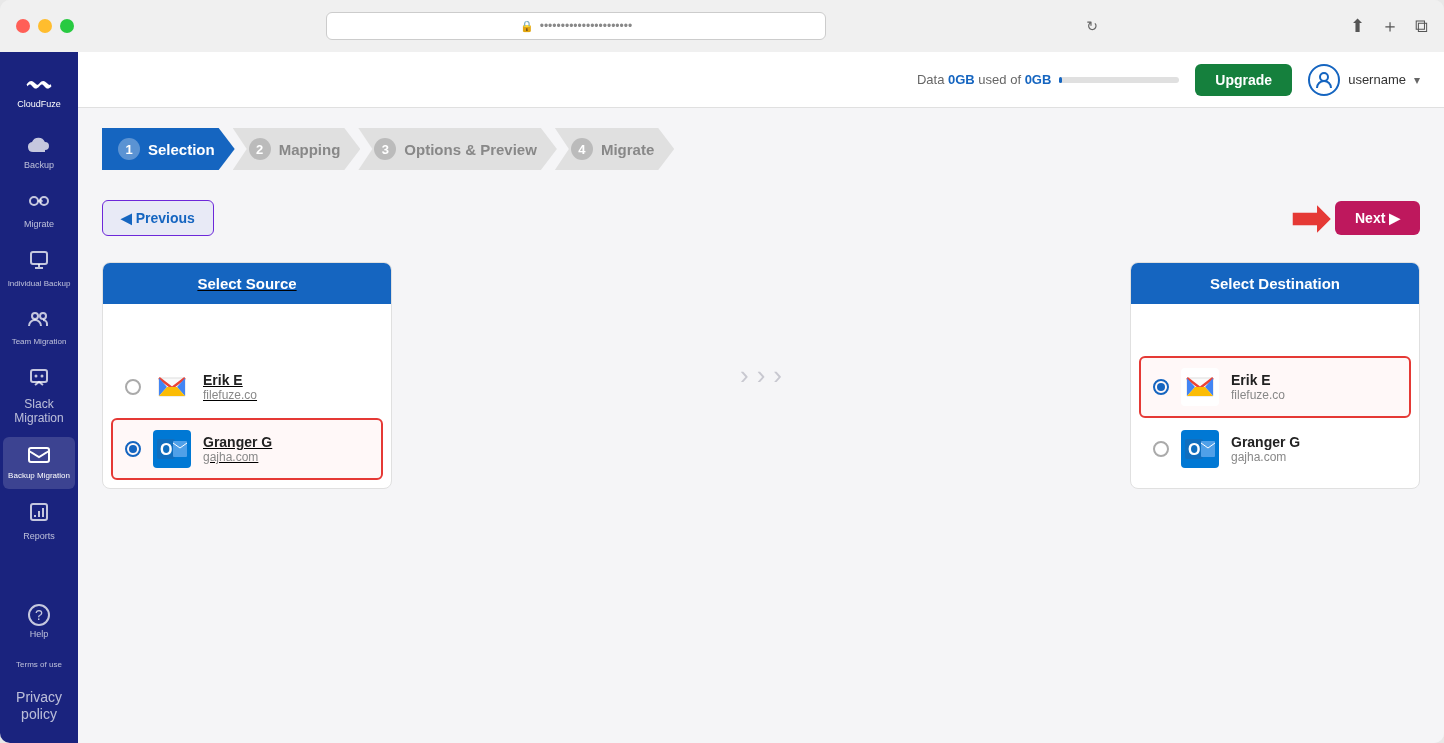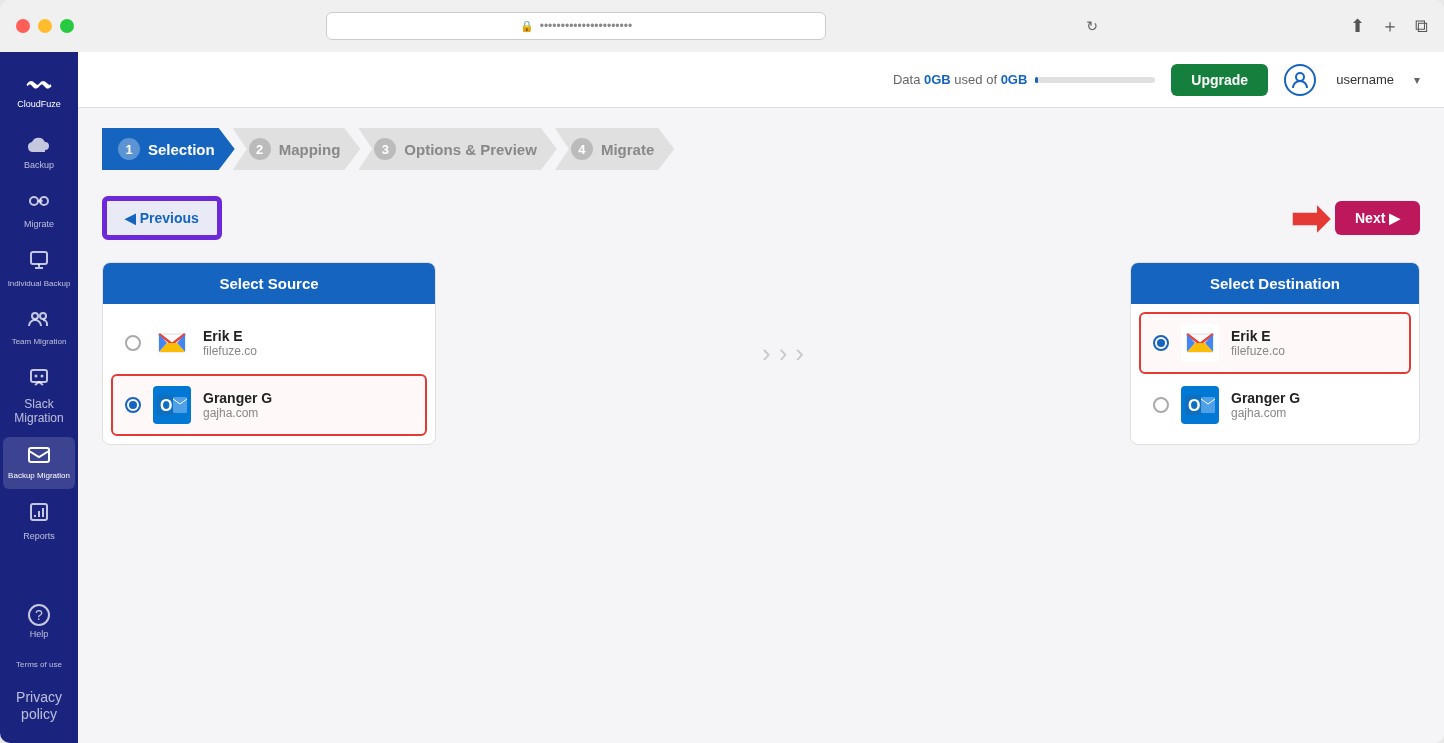"username" .user-area { gap: 20px -> 8px }
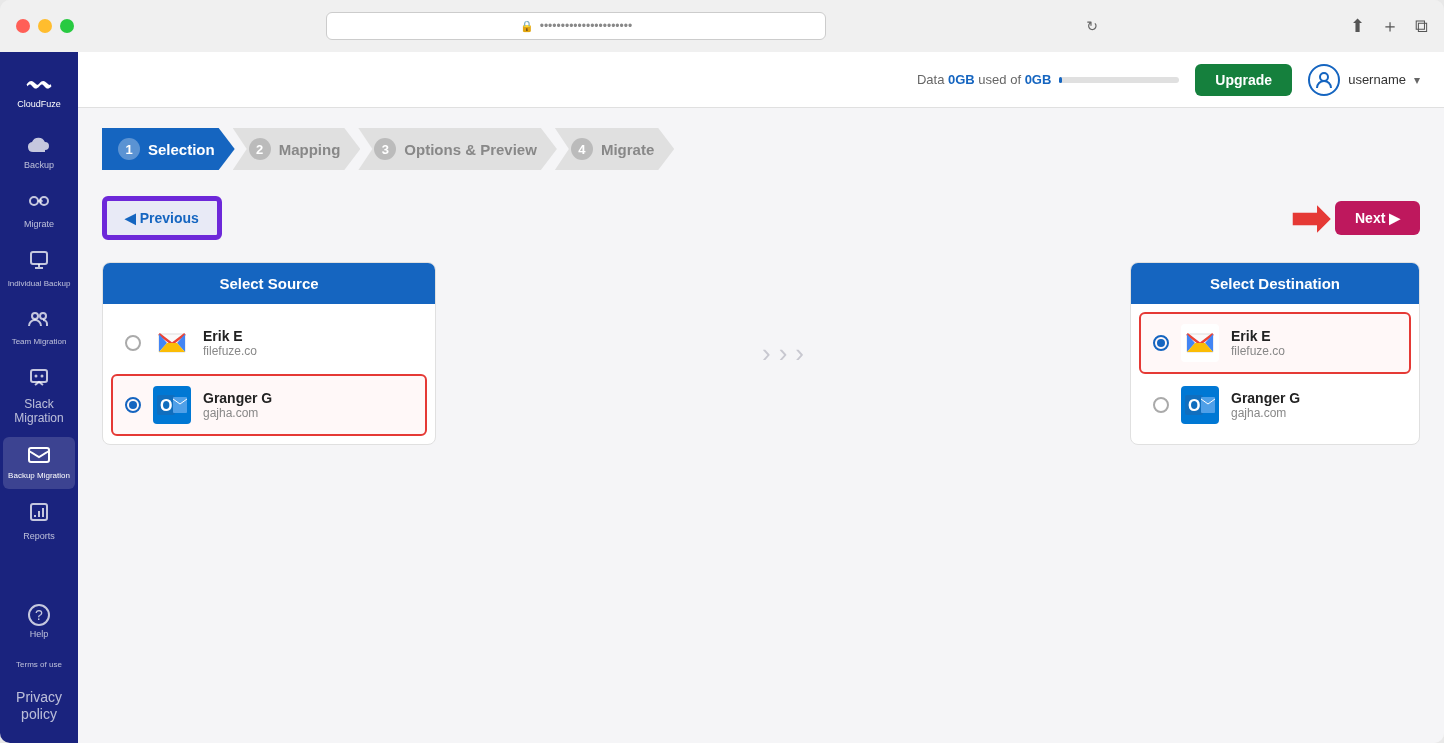"◀ Previous" .prev-btn { border: 5px solid #6d28d9 -> 1px solid #6d28d9 }
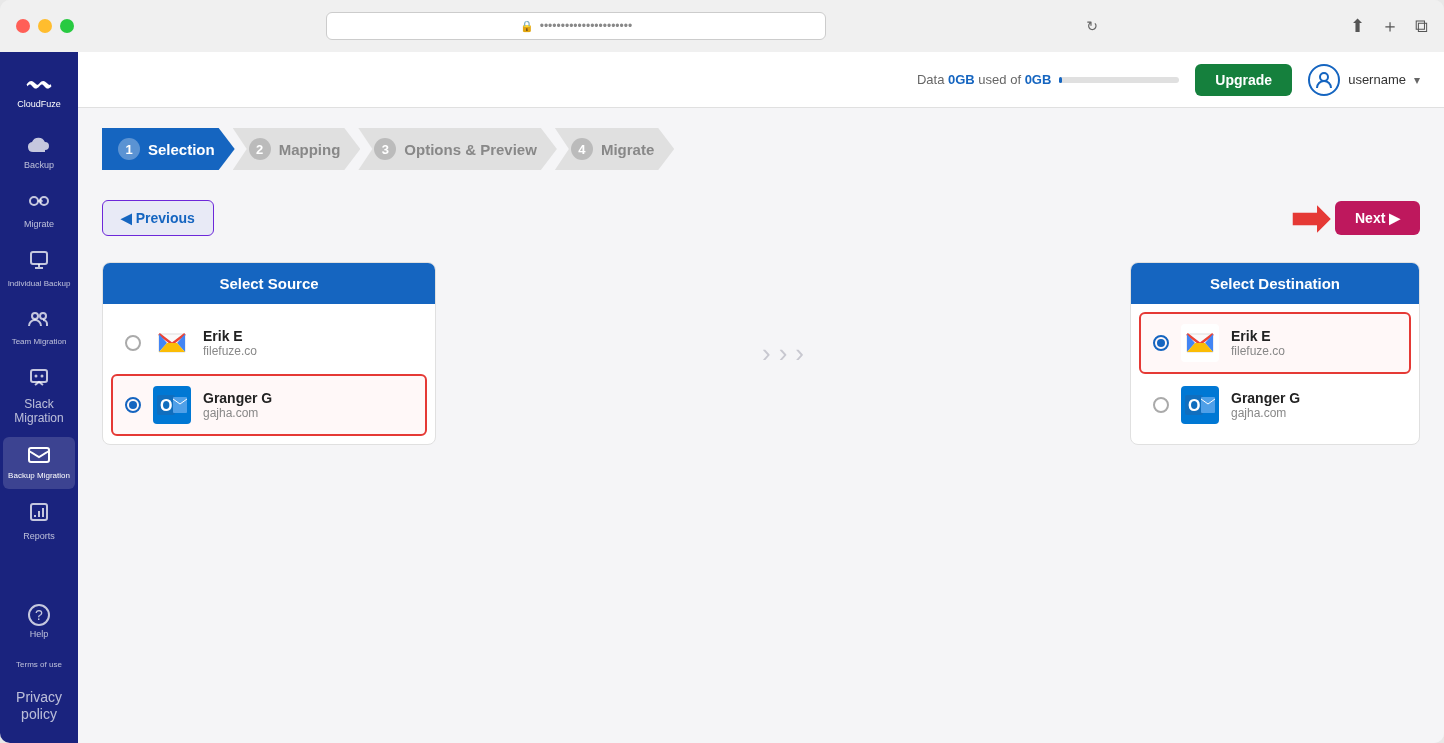"Select Source" .source-panel { text-decoration: none -> underline; width: 334px -> 290px }
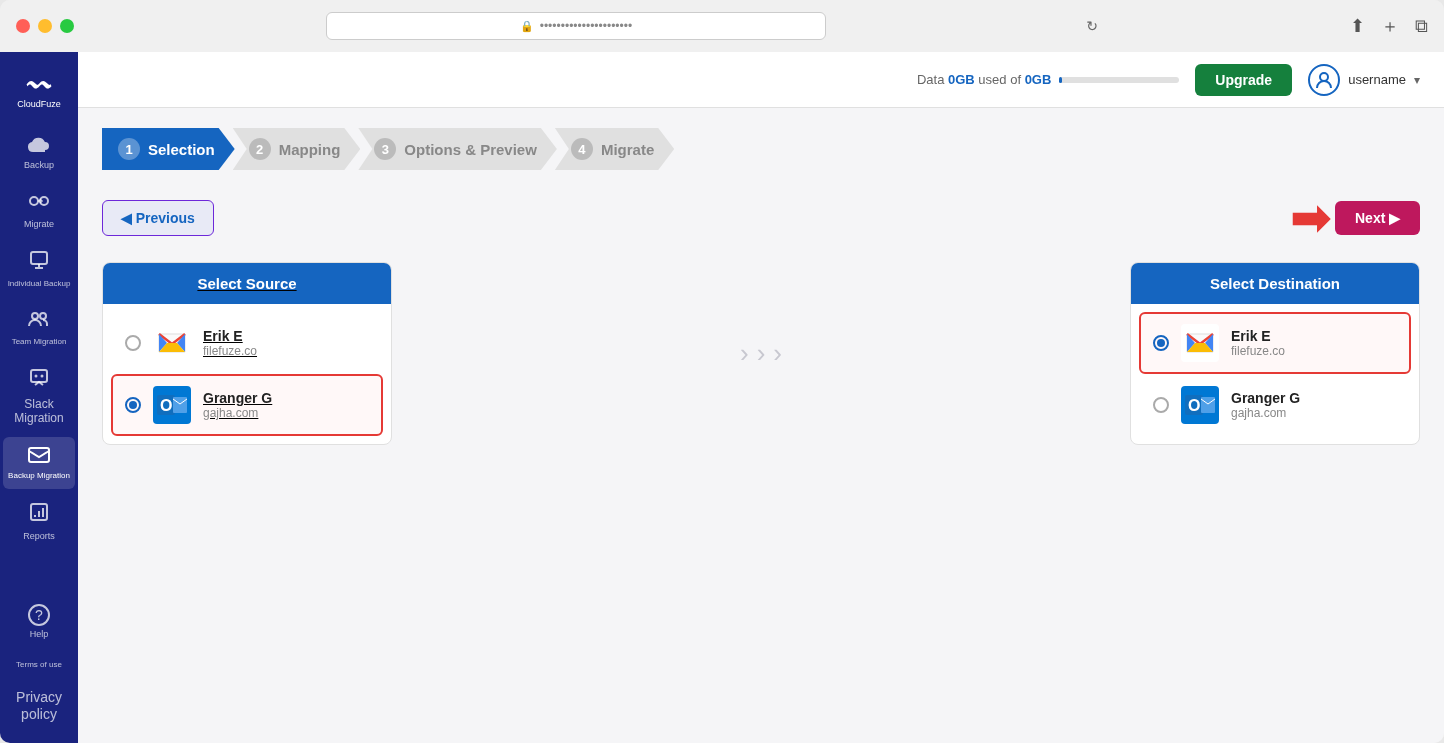"Erik E" .panel-body { margin-top: none -> 44px }
